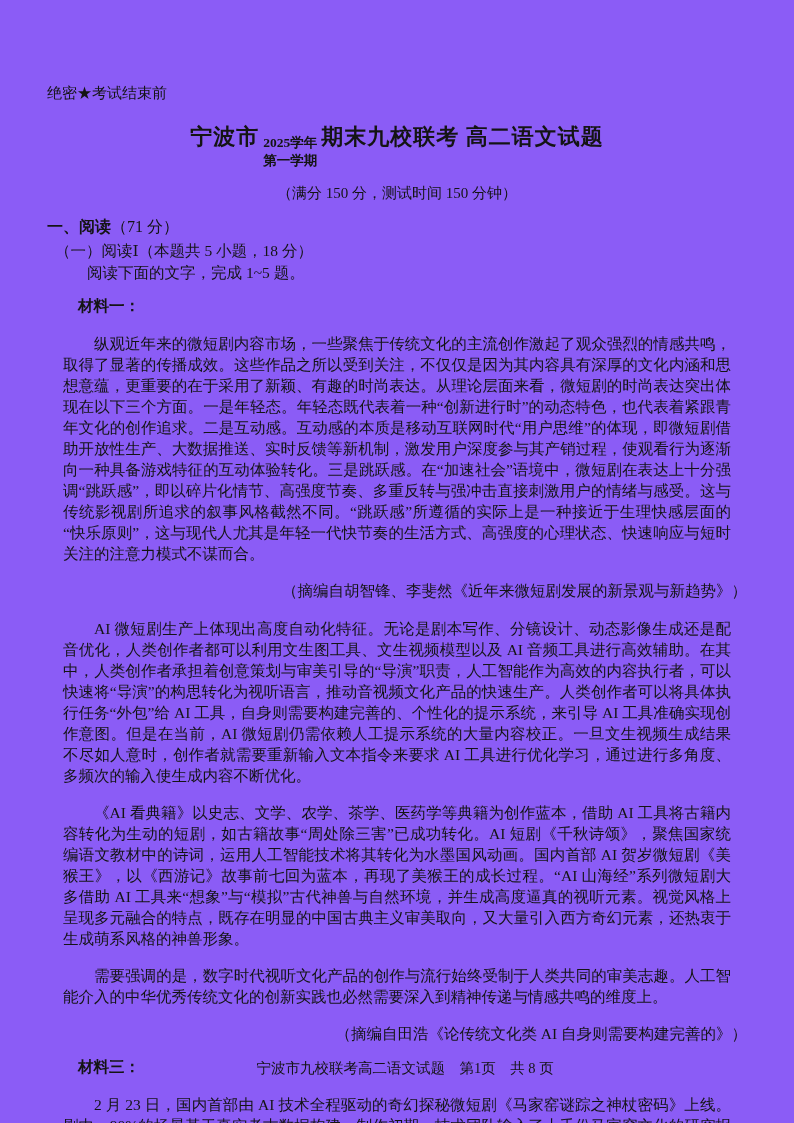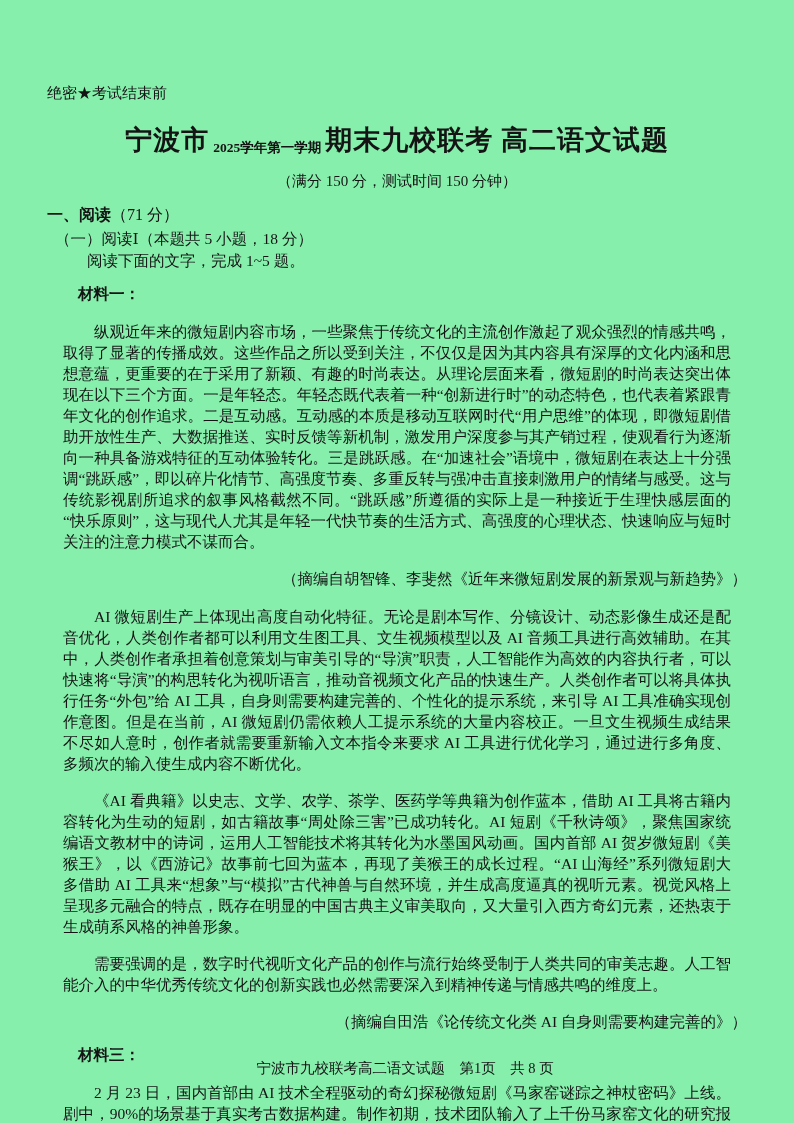"绝密★考试结束前" .page { background: #86efac -> #8b5cf6 }
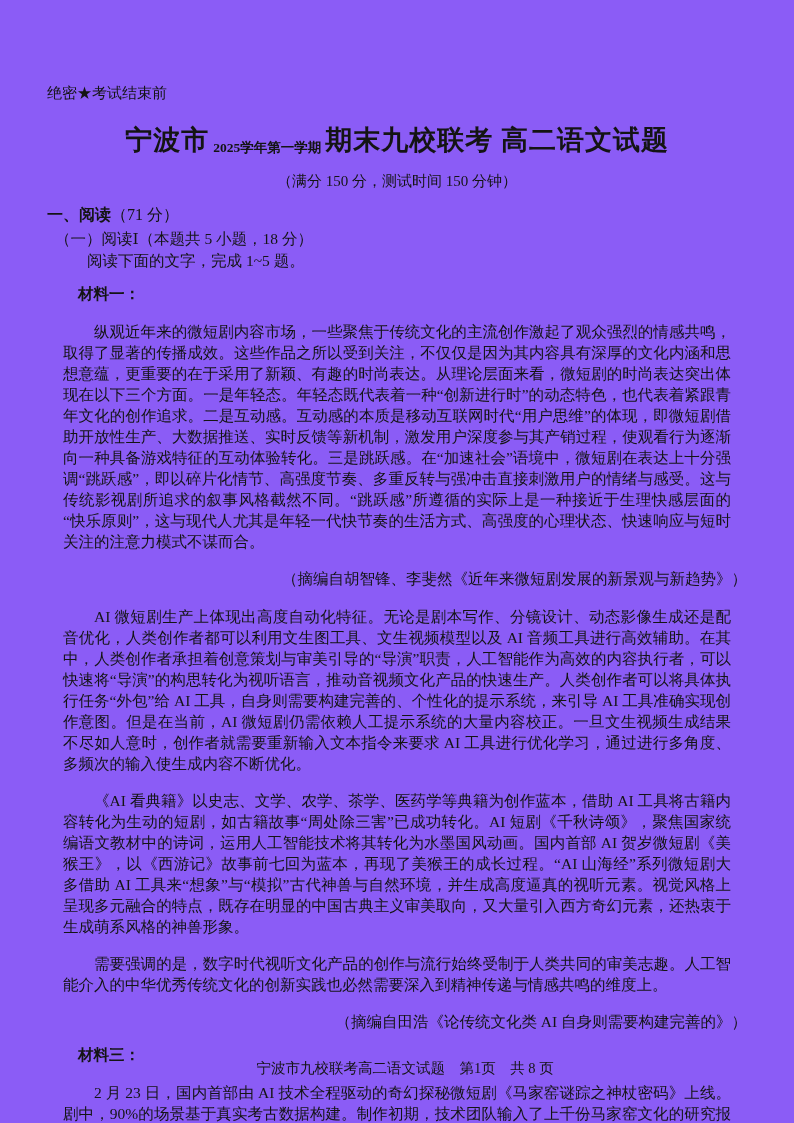"宁波市" .t-big { font-size: 27px -> 22px }
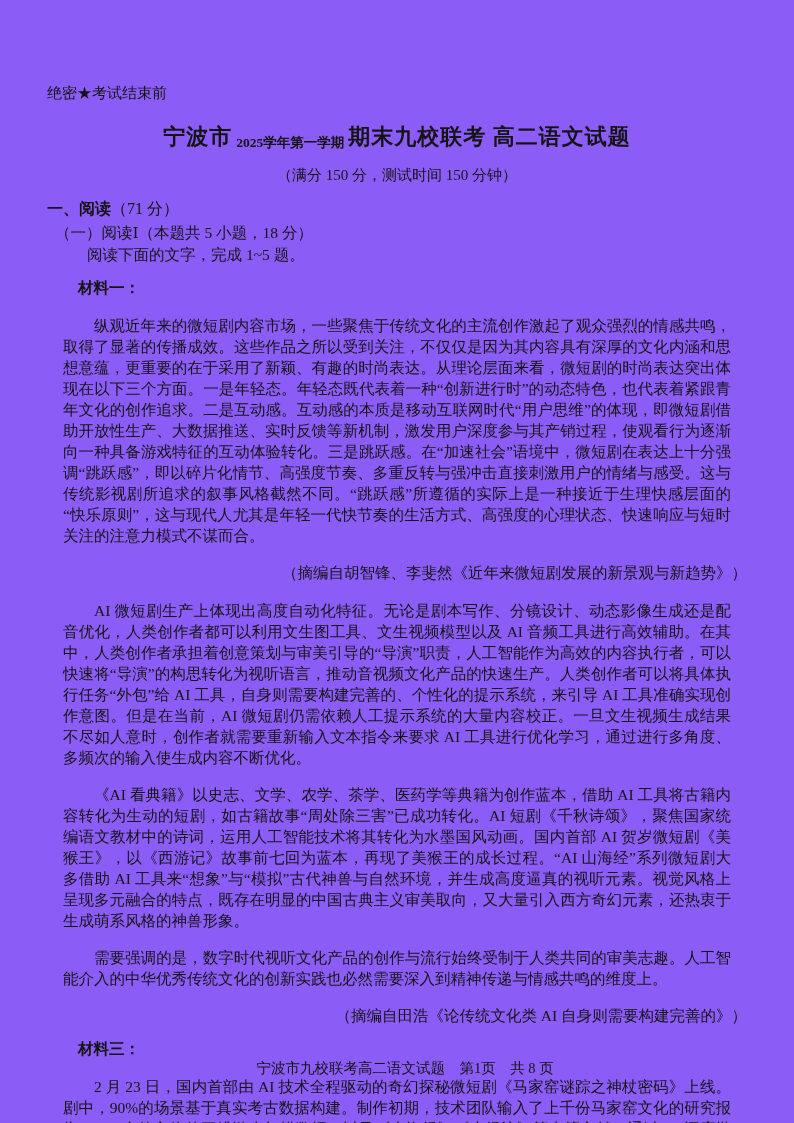"2025学年" .t-stack { flex-direction: row -> column }
